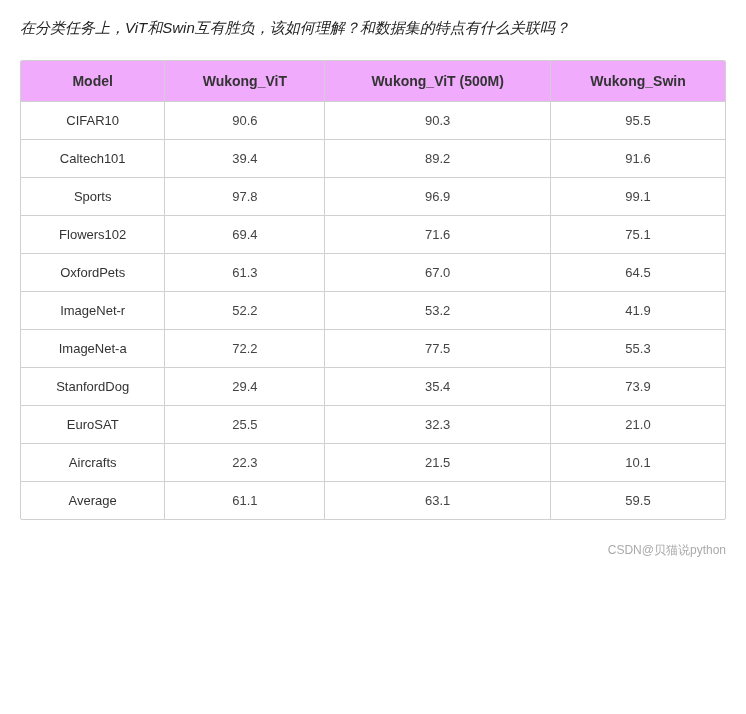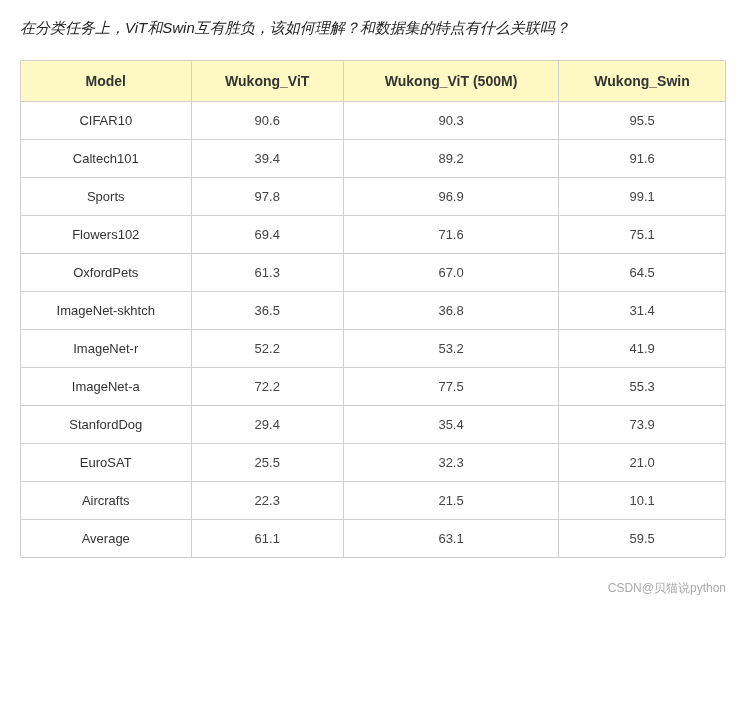"Model" thead tr { background: #fef9c3 -> #f0abfc }
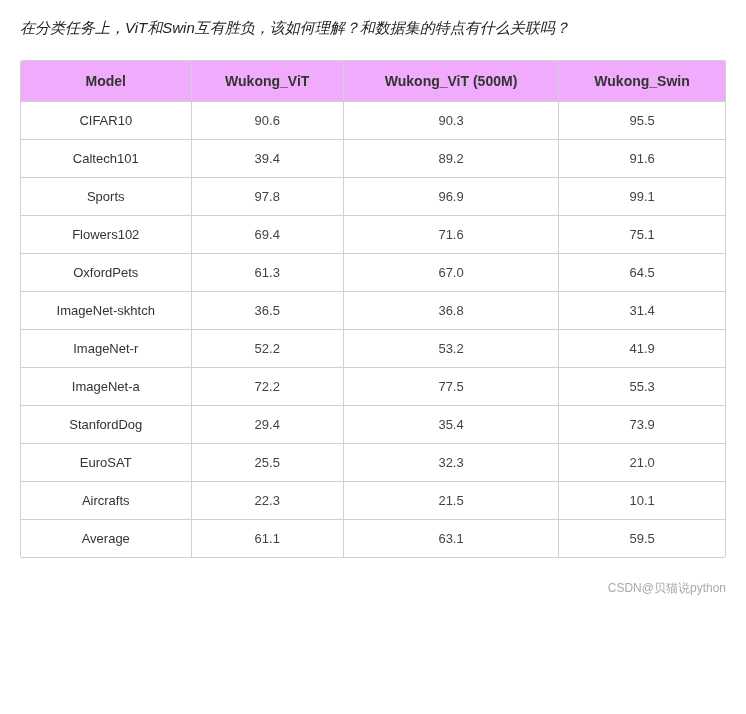"ImageNet-skhtch" tr { html: <tr> <td>ImageNet-skhtch</td> <td>36.5</td> <td>36.8</td> <td>31.4</td> </tr> -> none }
